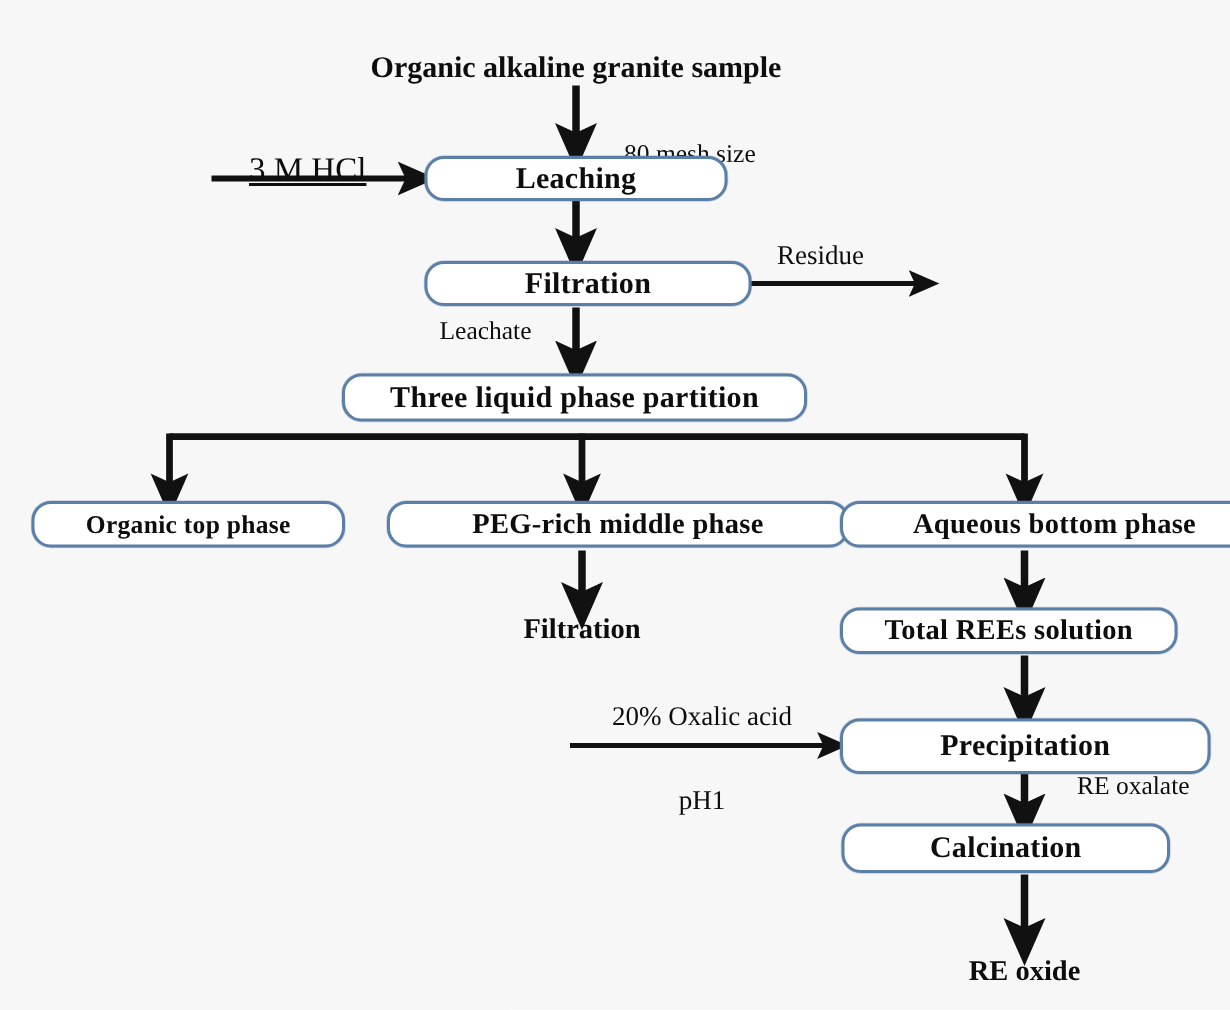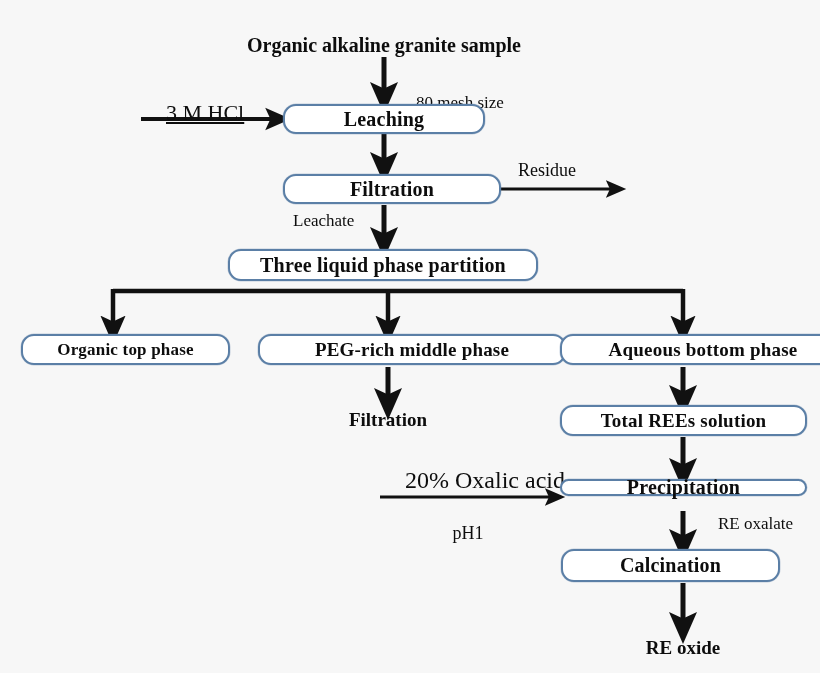"Total REEs solution" div.node { width: 247px -> 225px }
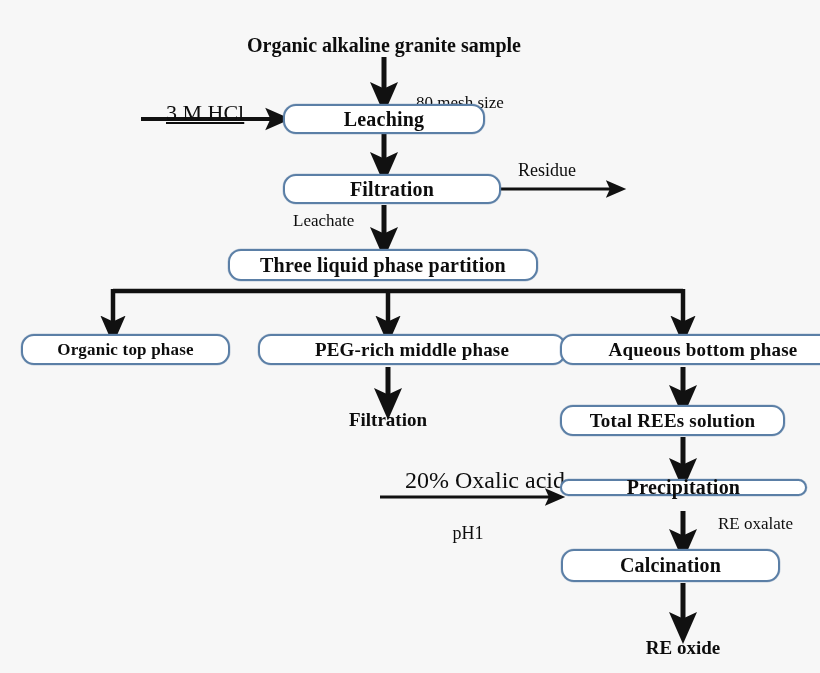"20% Oxalic acid" div.freetext { font-size: 24px -> 18px; margin-left: 17px -> none }
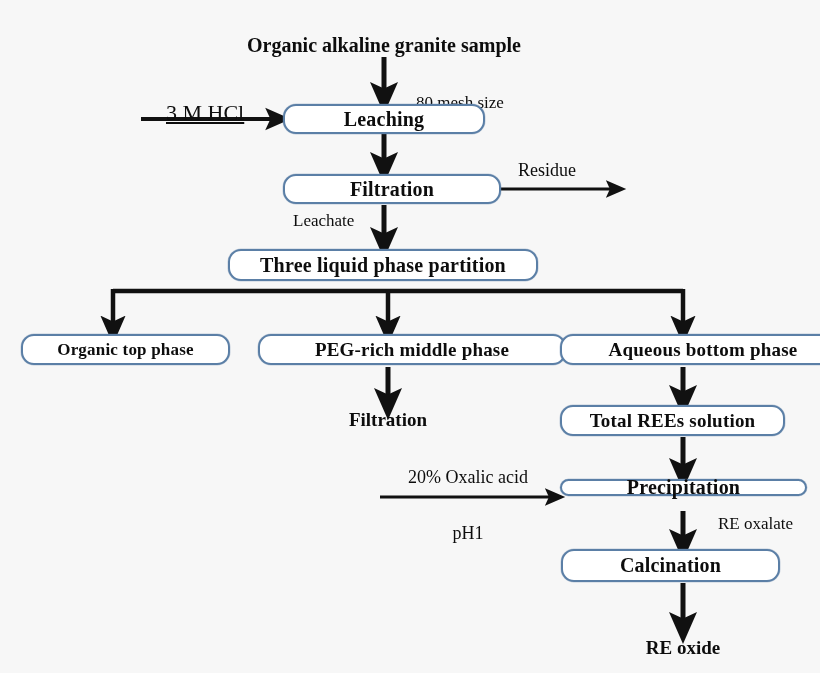"Precipitation" div.node { height: 17px -> 37px }
